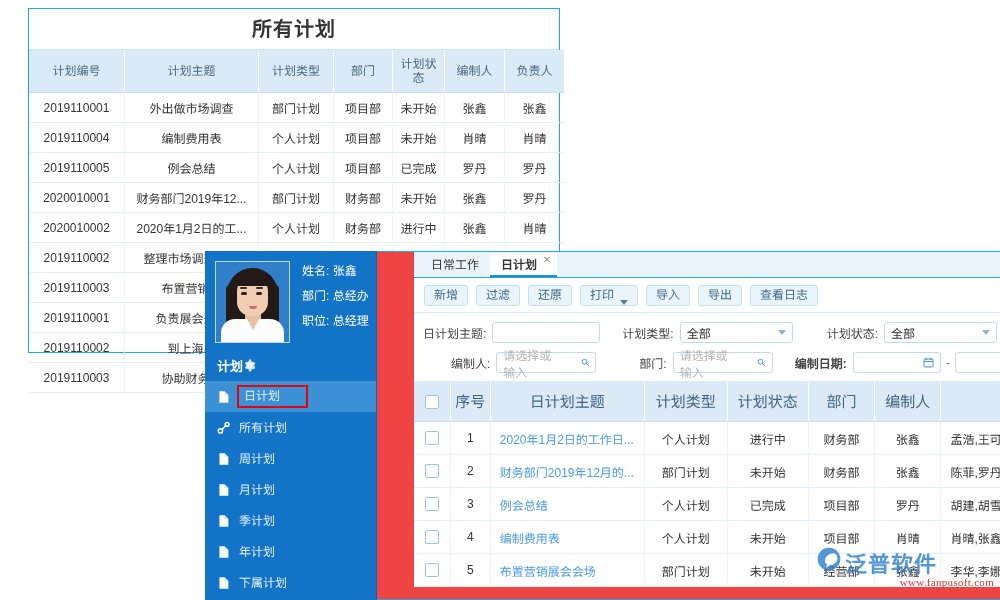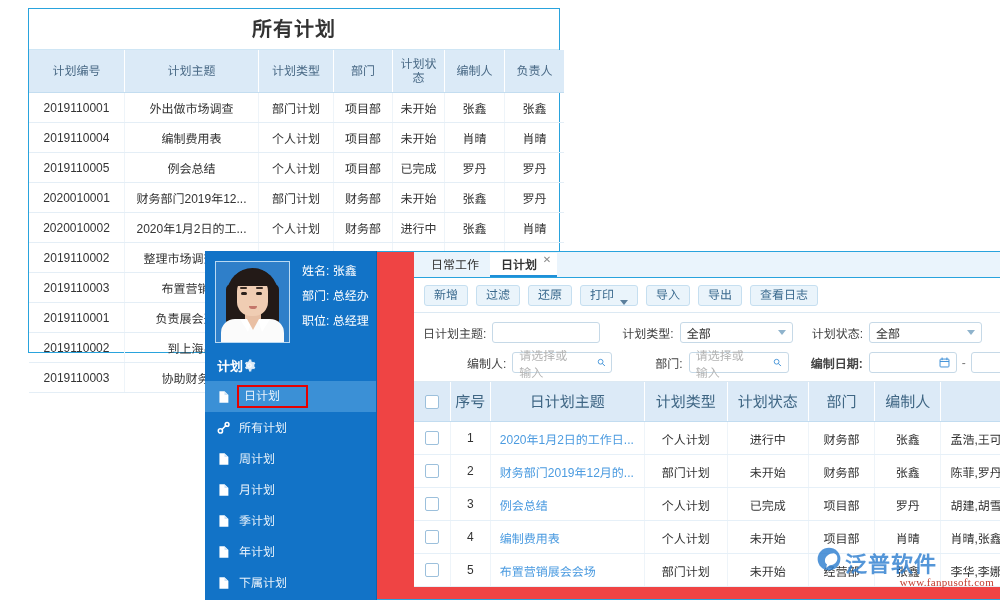"计划状态:" span.flab { margin-left: 19px -> 34px }
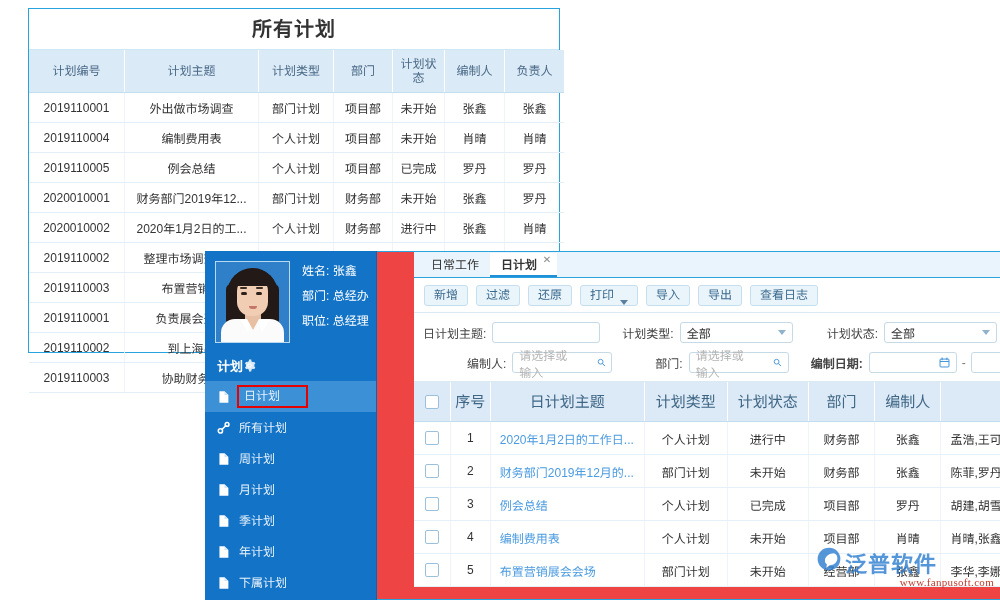"编制人:" span.flab { margin-left: 44px -> 28px }
